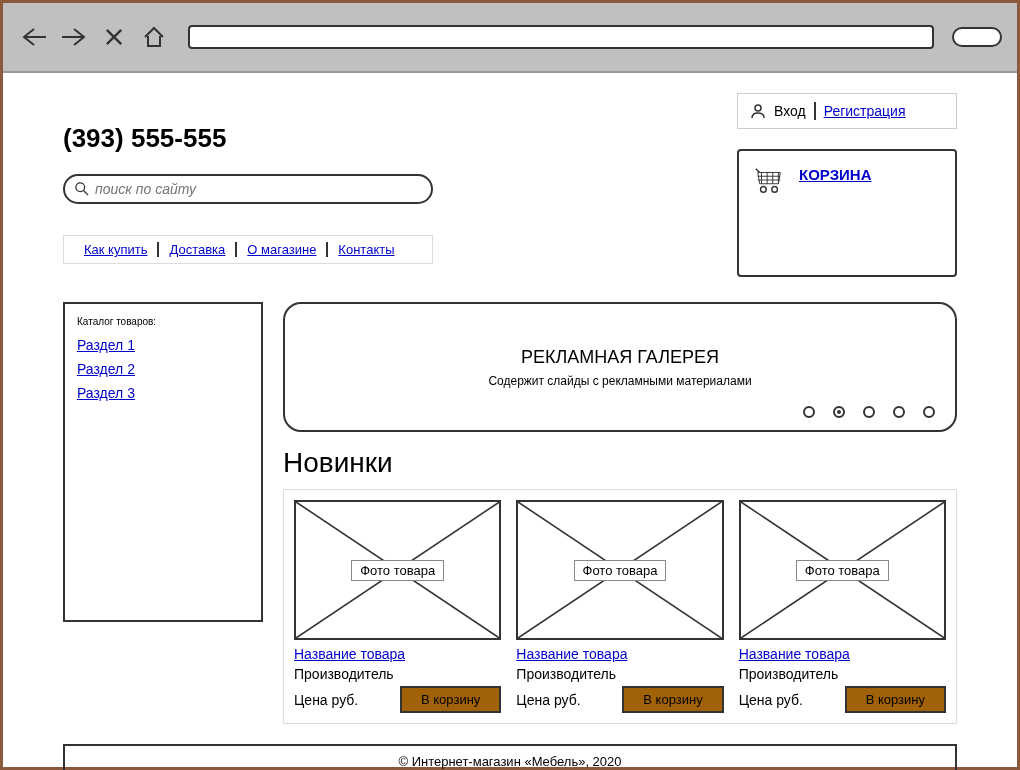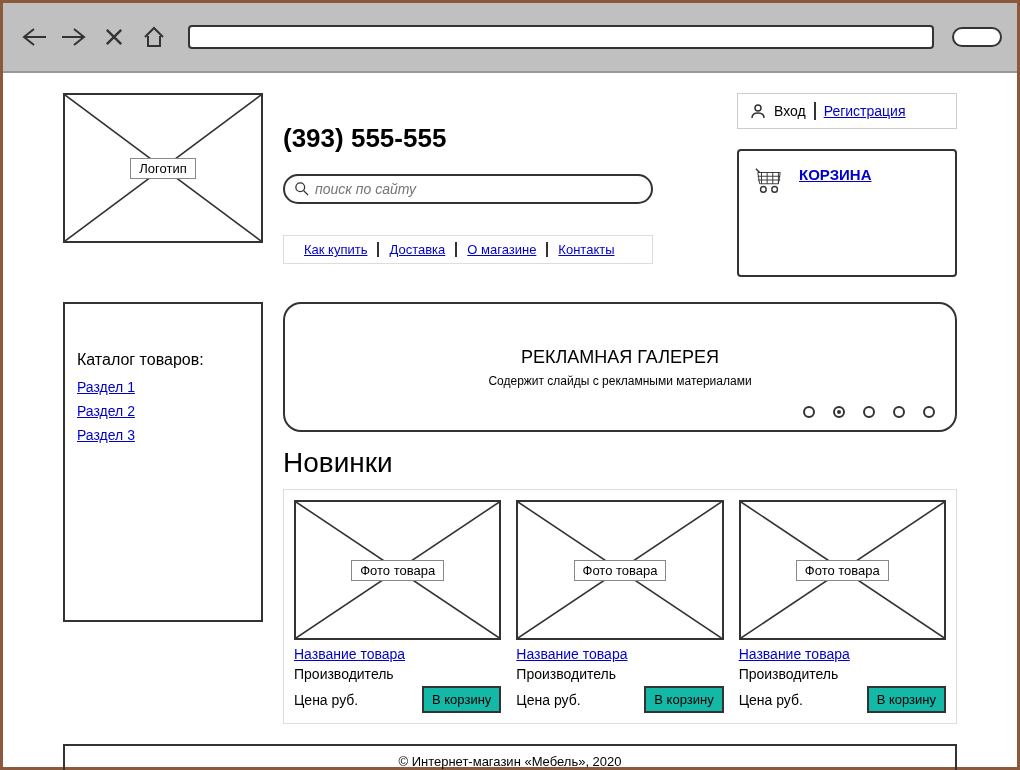"Логотип" div.img-placeholder { html: <div> <svg> <line></line> <line></line> </svg> <span>Логотип</span> </div> -> none }
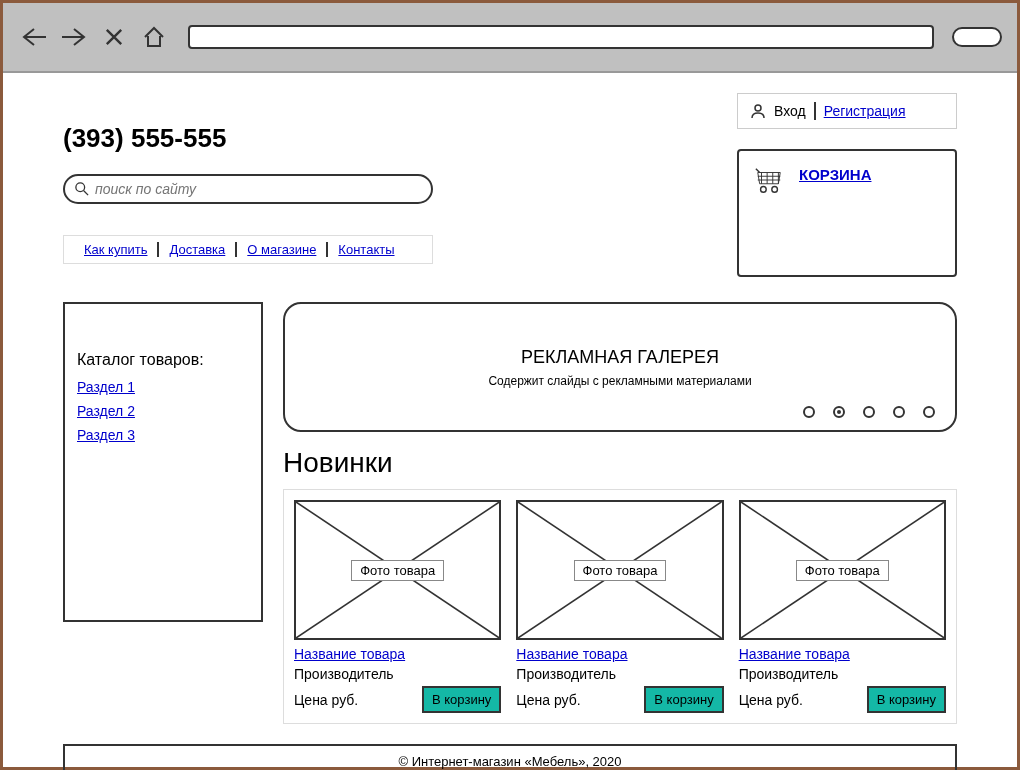"Каталог товаров:" .catalog-title { font-size: 16px -> 10px; margin-top: 35px -> none }
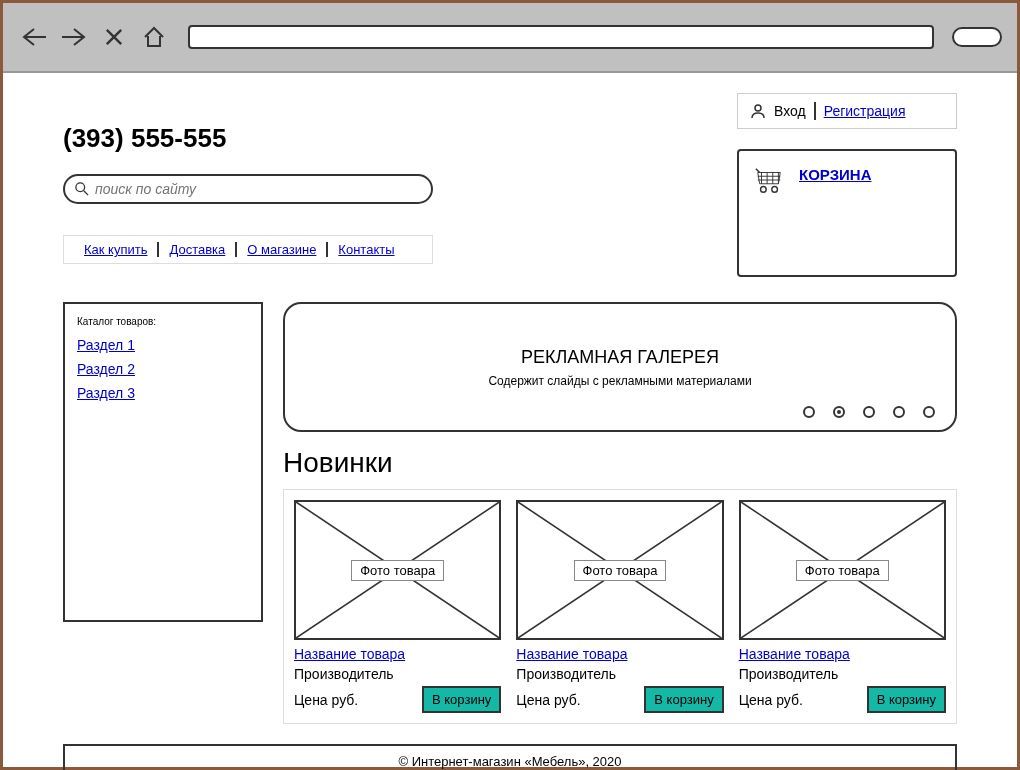"В корзину" .add-cart { background: #14b8a6 -> #a16207; padding: 4px 8px -> 4px 19px }
